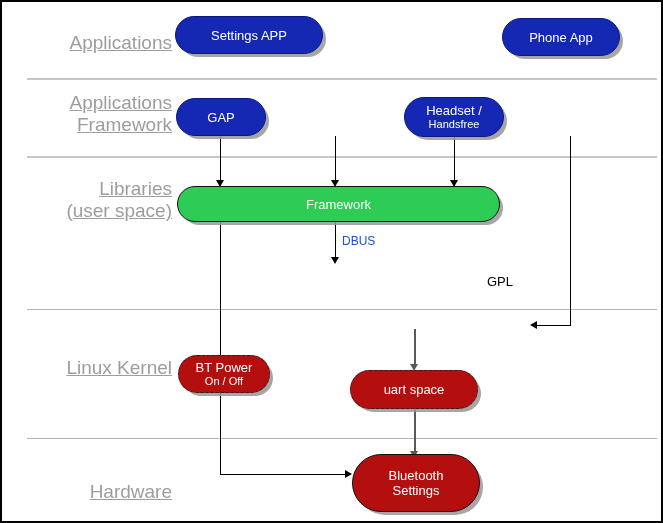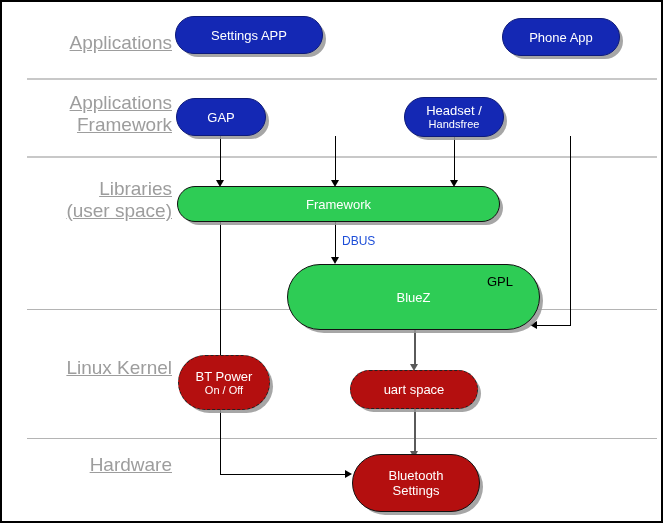"BlueZ" div.node { html: <div> <span>BlueZ</span> </div> -> none }
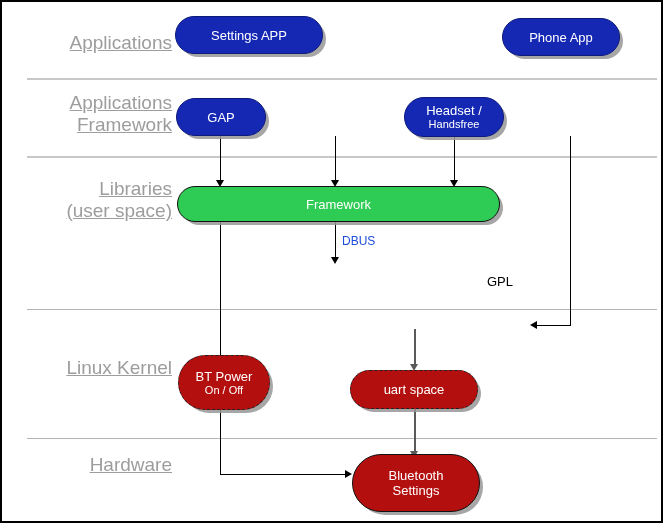"BT Power" div.node { height: 55px -> 38px }
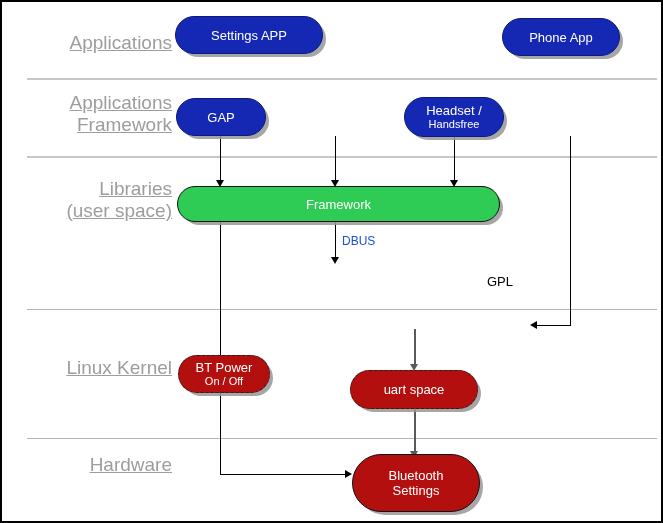"Hardware" div.layer-label { top: 452px -> 479px }
